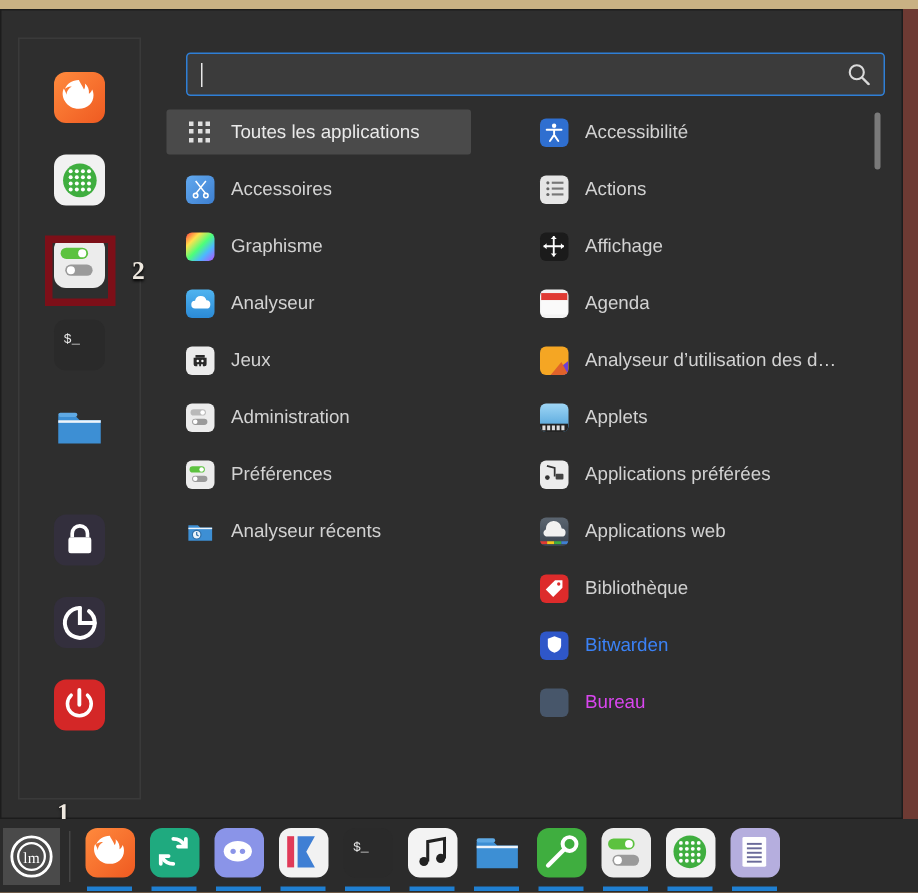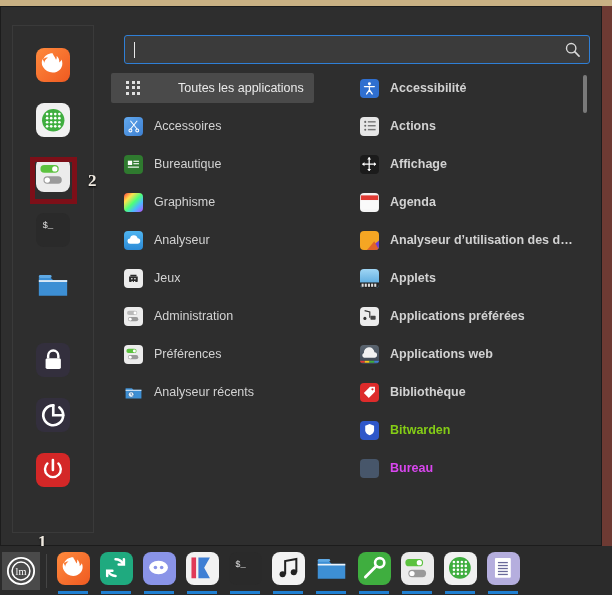"Toutes les applications" .cat-item.selected .cat-label { margin-left: 24px -> none }
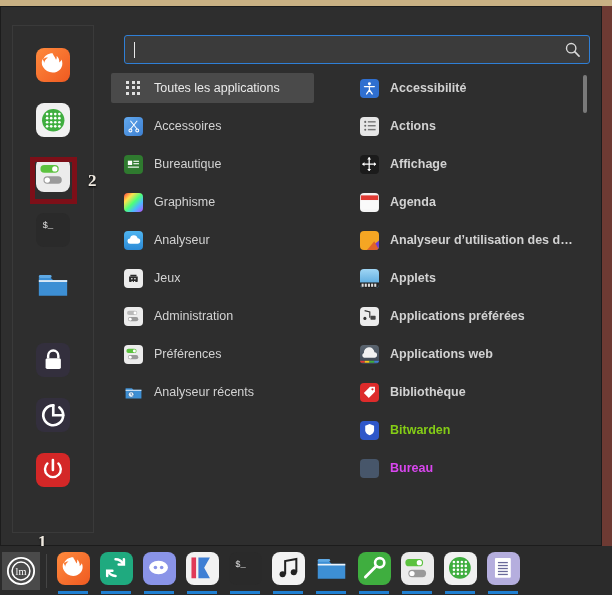"Accessibilité" .cat-col.right { font-weight: bold -> none }
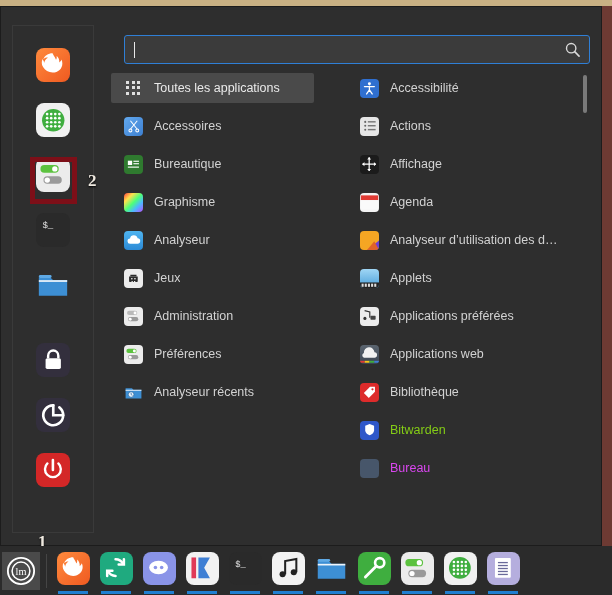"Bureautique" div.cat-item { html: <div> <span> <svg> <rect></rect> <rect></rect> <rect></rect> <rect></rect> </svg> </span> <span>Bureautique</span> </div> -> none }
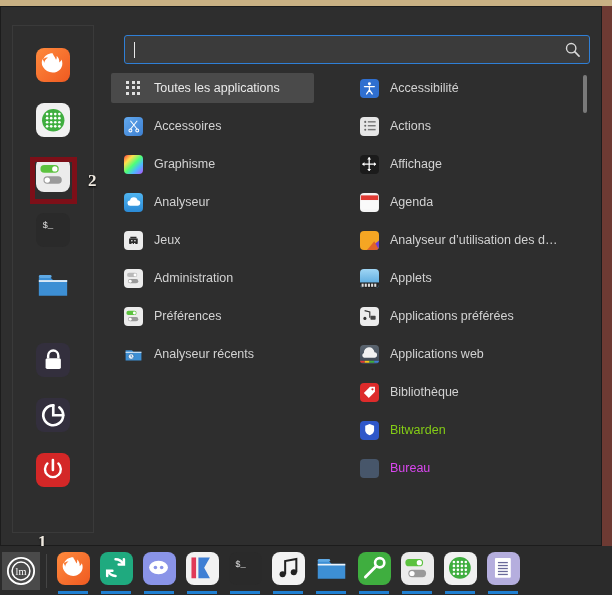"Bitwarden" .cat-item.fade1 .cat-label { color: #84cc16 -> #3b82f6 }
